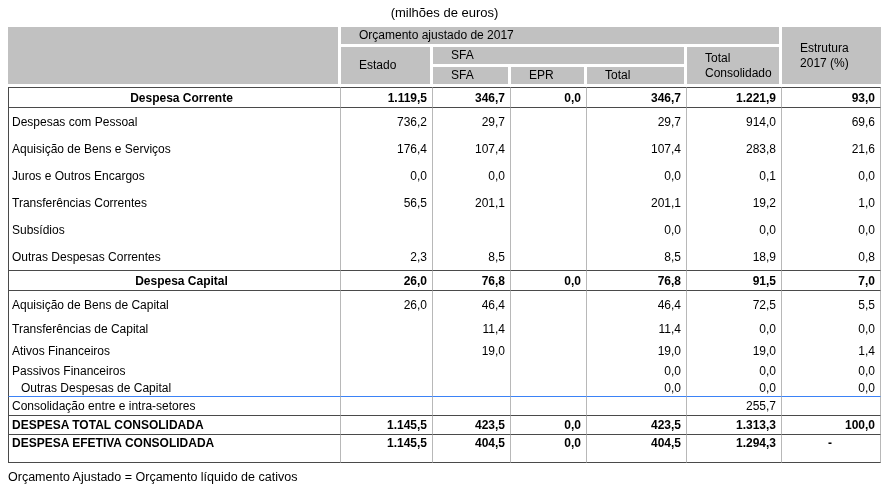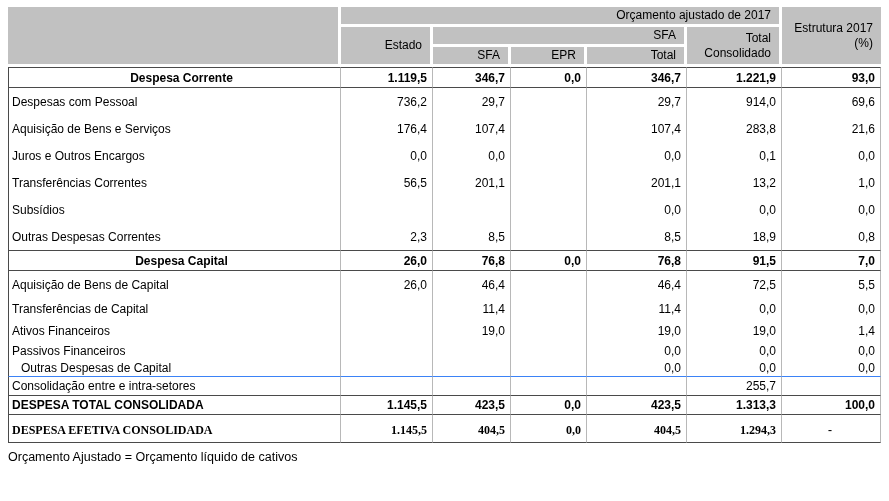"(milhões de euros)" div.subtitle { html: none -> <div>(milhões de euros)</div> }
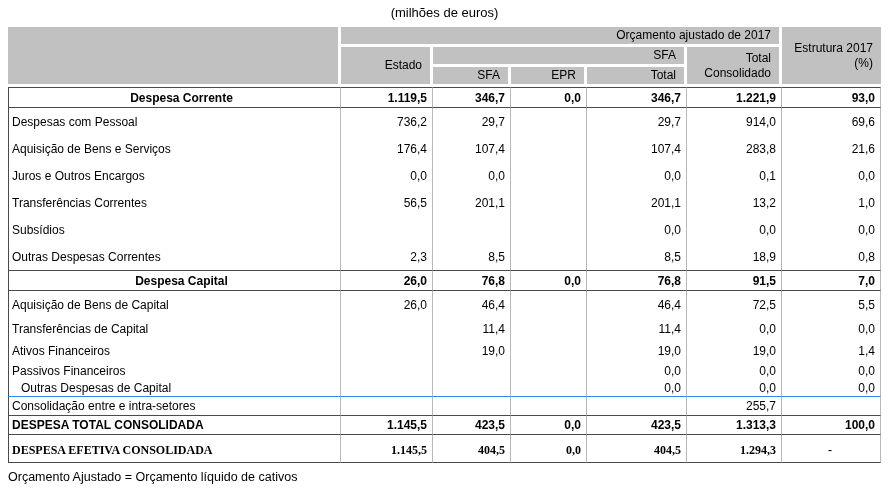"Orçamento ajustado de 2017" thead th { padding: 1px 8px -> 1px 18px; text-align: right -> left }
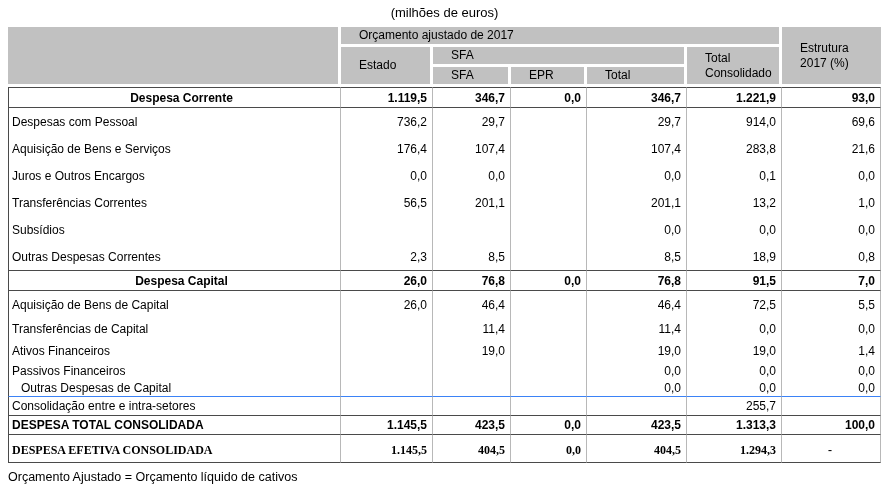"13,2" td.num { text: 13,2 -> 19,2 }
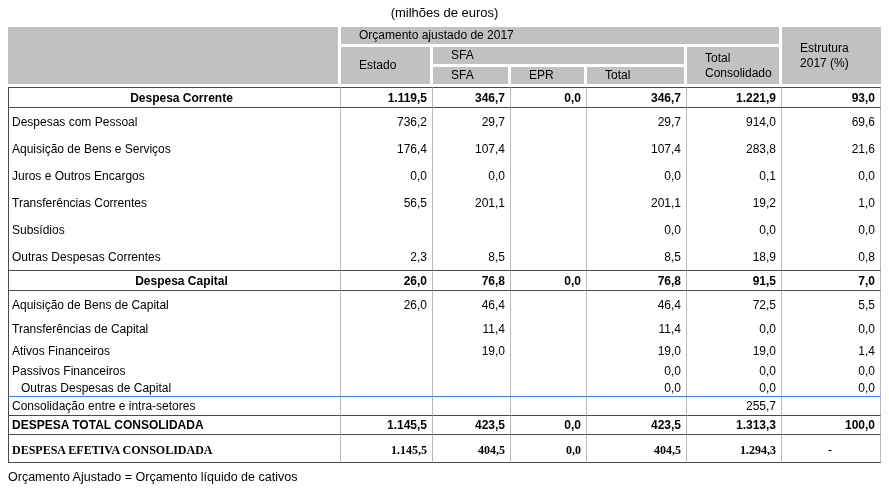"DESPESA EFETIVA CONSOLIDADA" tr.efet td { font-family: Liberation Serif, serif -> none; padding-bottom: 4px -> 12px }
